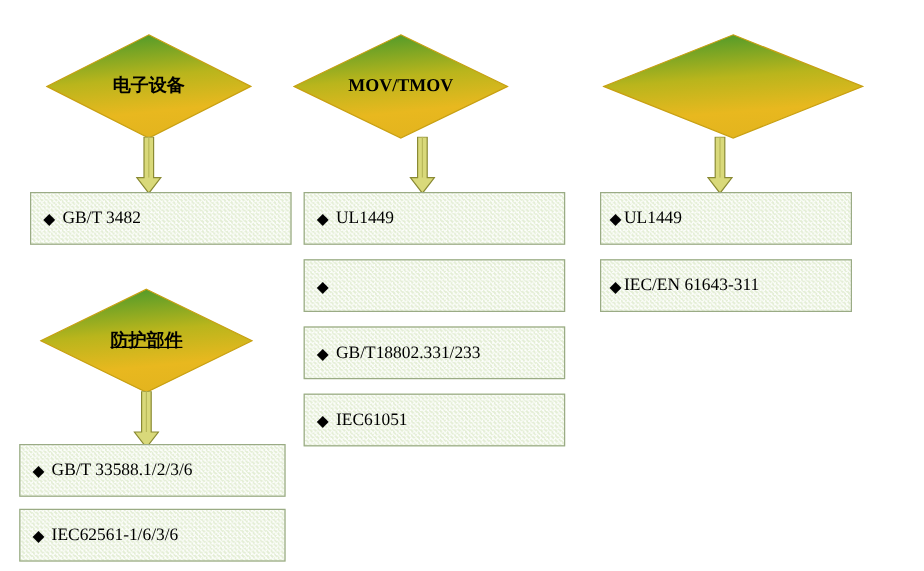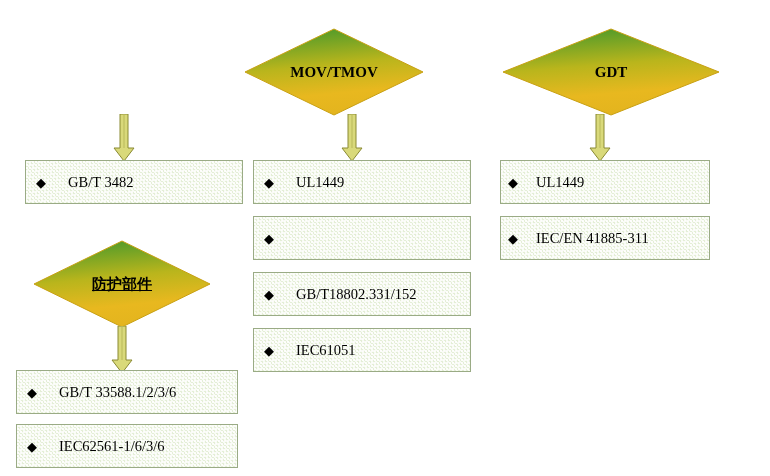"电子设备" div.diamond { html: none -> <div> <svg> <defs> <linearGradient> <stop></stop> <stop></stop> <stop></stop> <stop></stop> </linearGradient> </defs> <polygon></polygon> </svg> <div>电子设备</div> </div> }
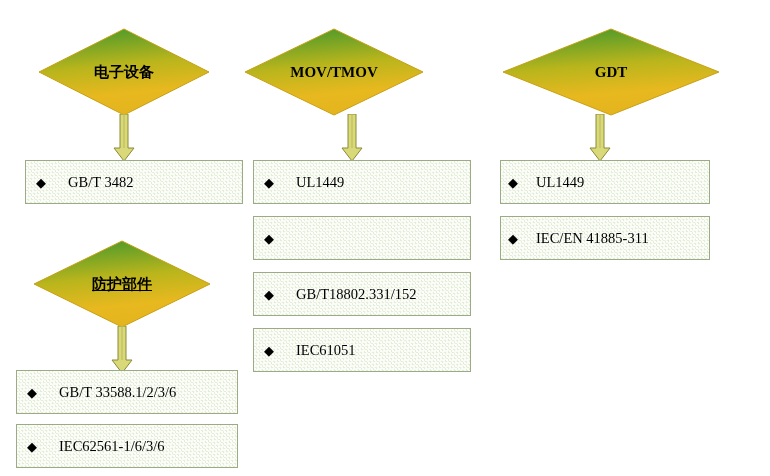"GDT" div.dlabel { html: <div>GDT</div> -> none }
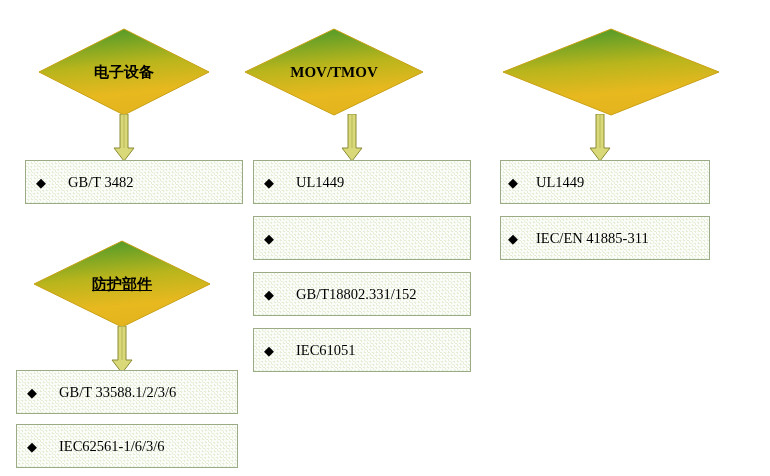"GB/T 3482" .box .btext { margin-left: 16px -> none }
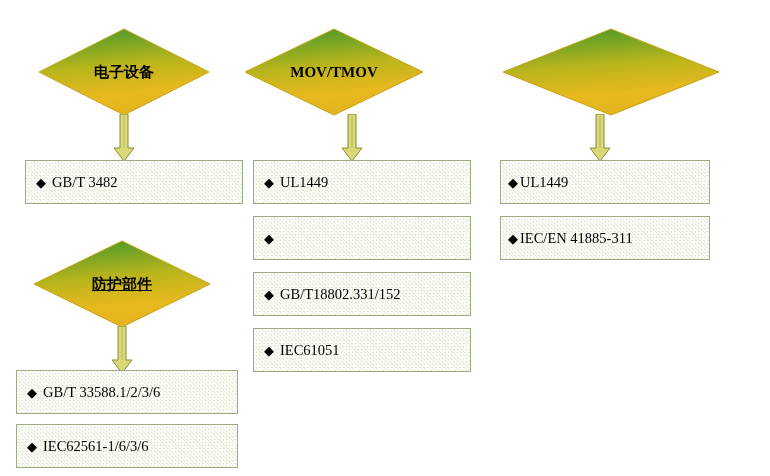"IEC/EN 41885-311" span.btext { text: 41885-311 -> 61643-311 }
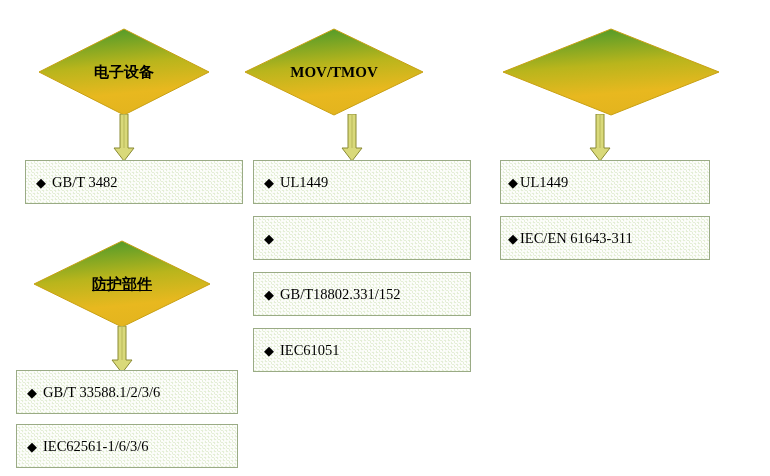"GB/T18802.331/152" span.btext { text: GB/T18802.331/152 -> GB/T18802.331/233 }
